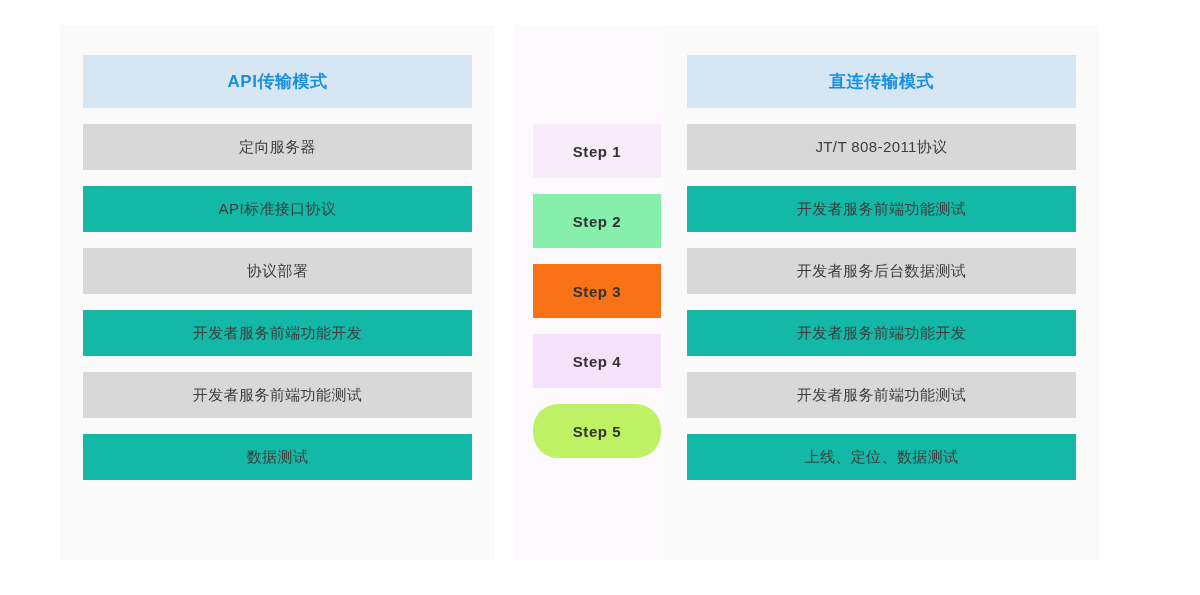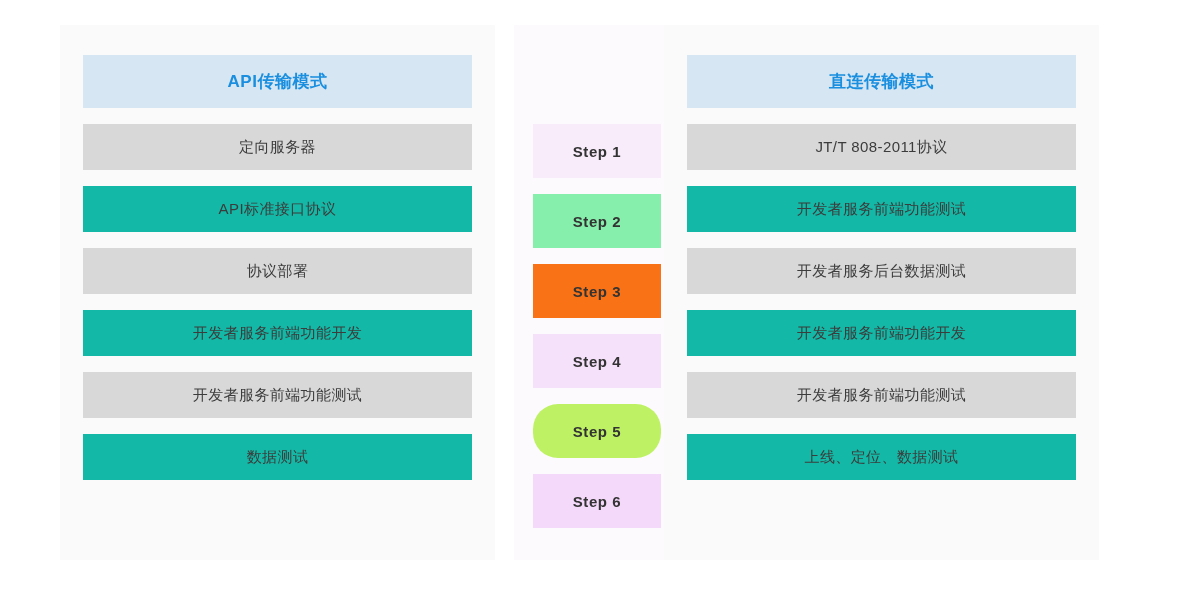"Step 6" div.step-row { html: <div>Step 6</div> -> none }
